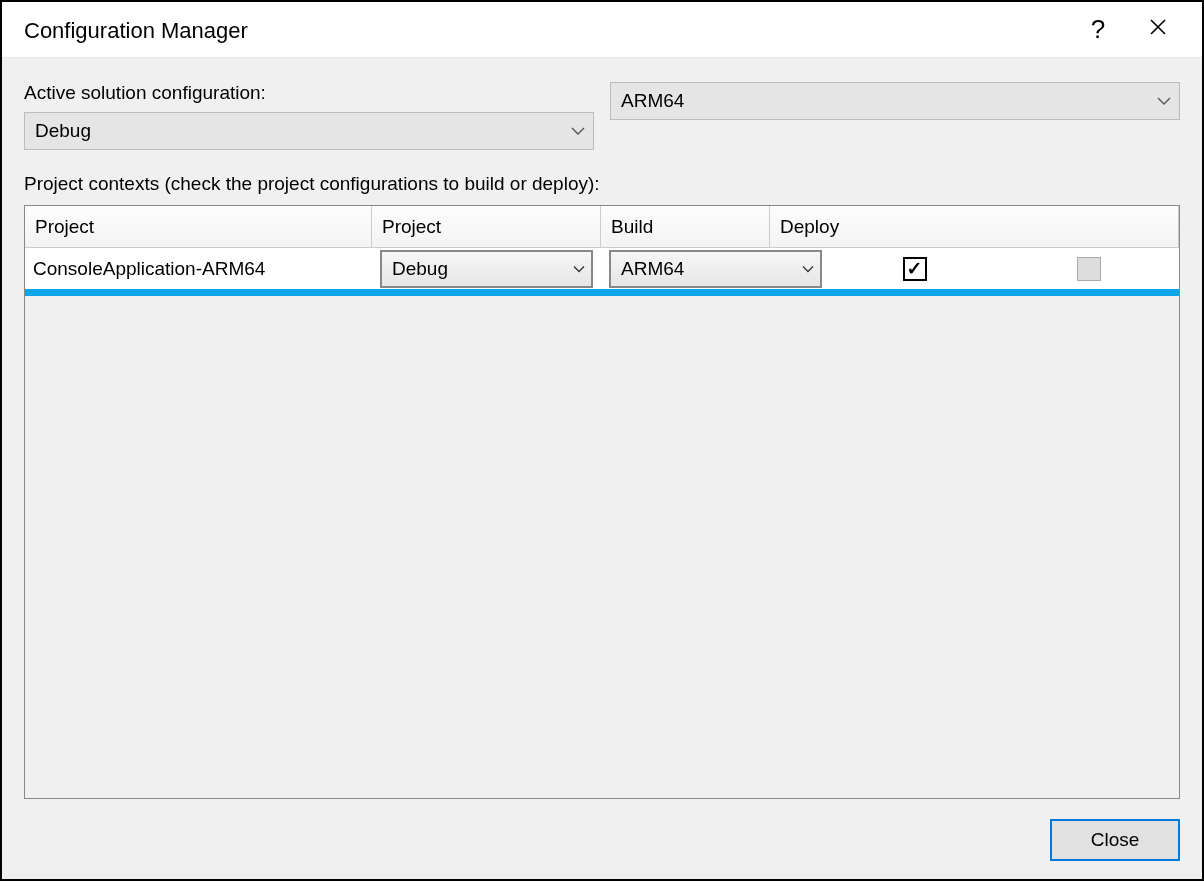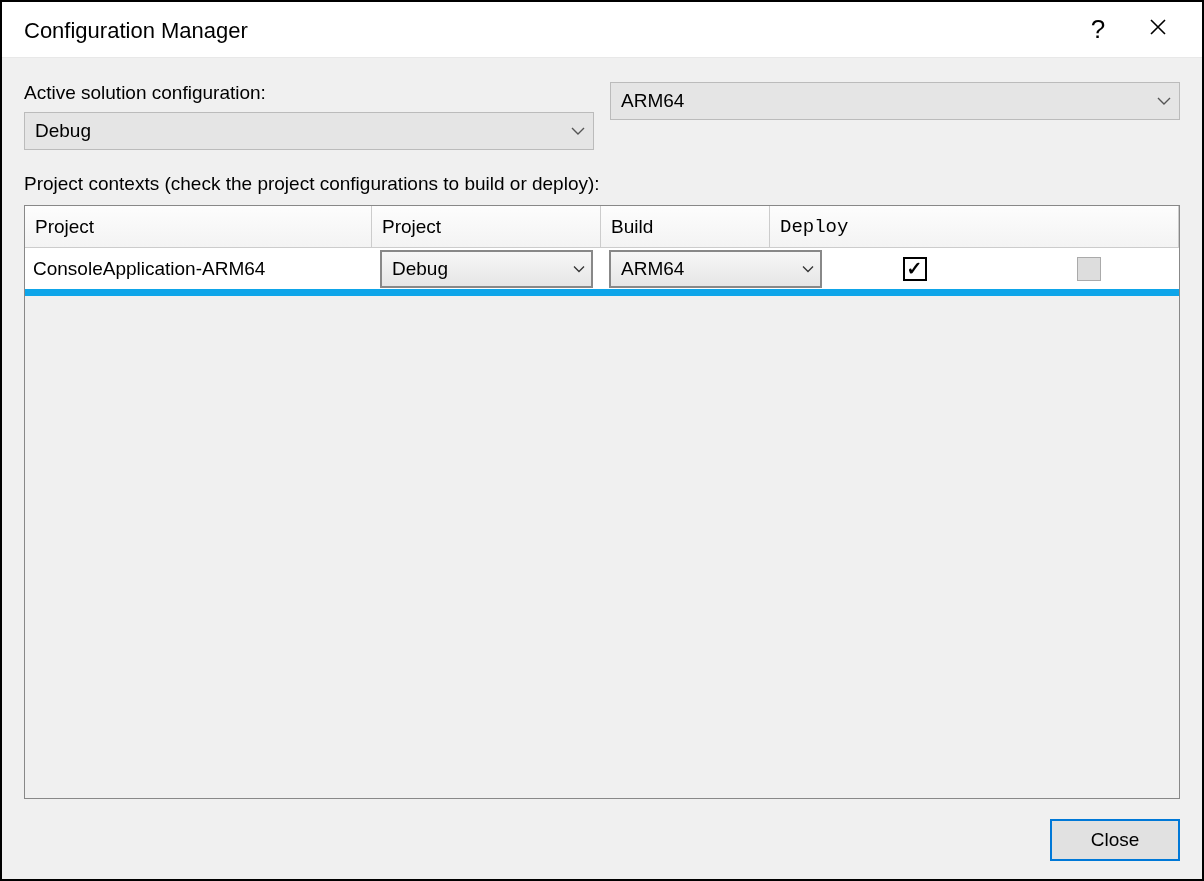"Deploy" .col-deploy { font-family: Liberation Mono, monospace -> none }
